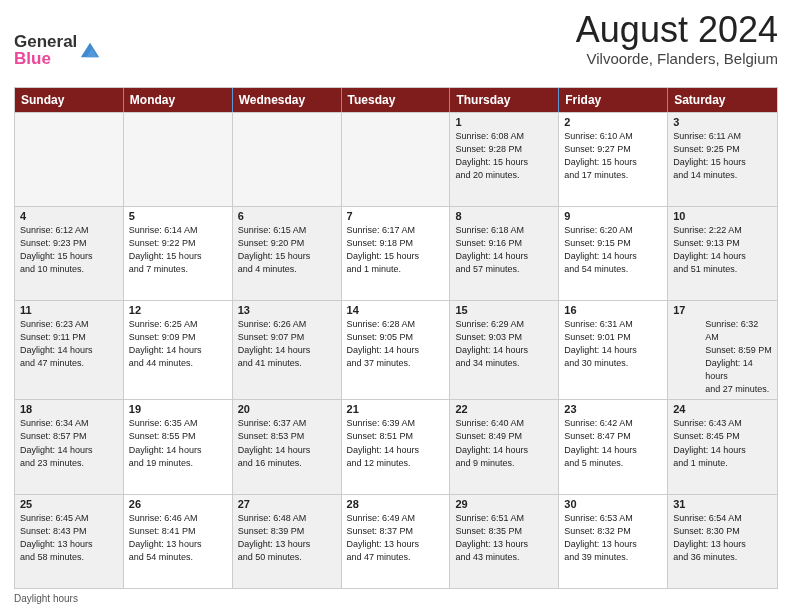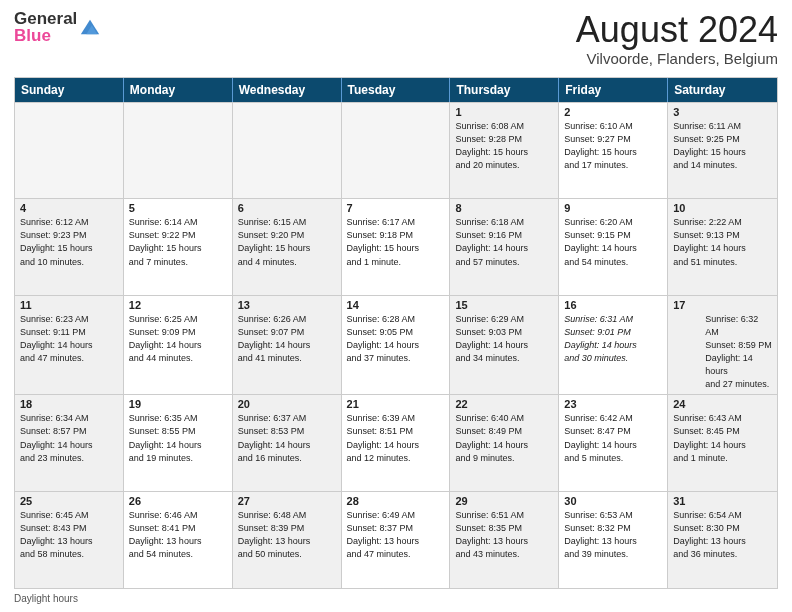"General" .header { align-items: flex-start -> flex-end; margin-bottom: 10px -> 20px }
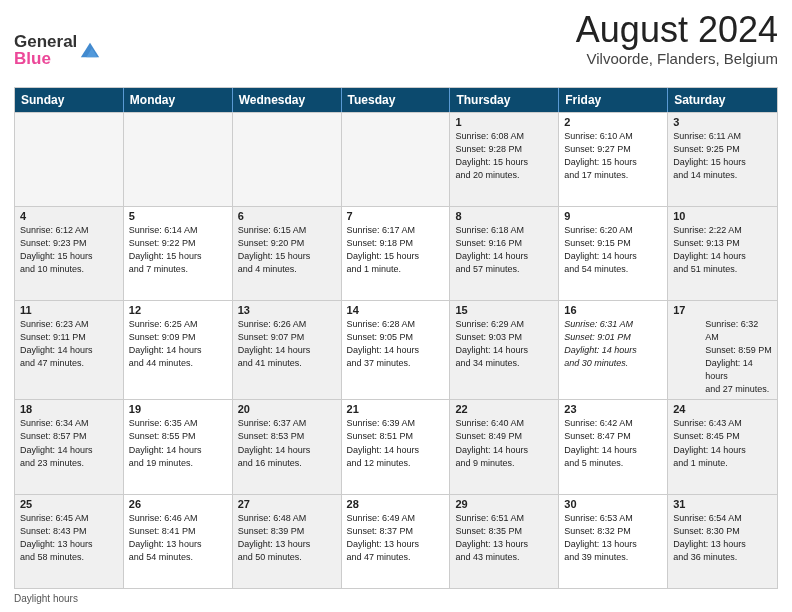"Sunday" .cal-header-row { background: #0c4a6e -> #7f1d1d }
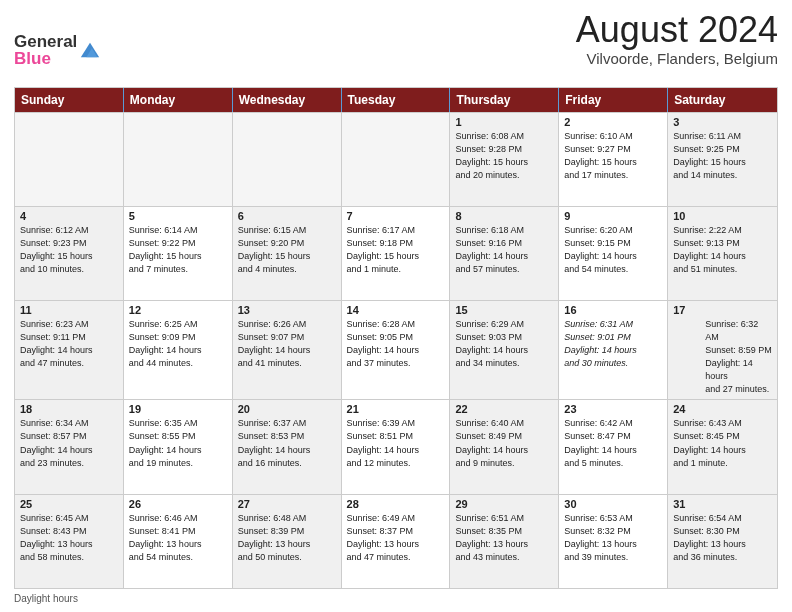"Sunrise: 6:31 AM" div.cell-detail { font-style: italic -> none }
